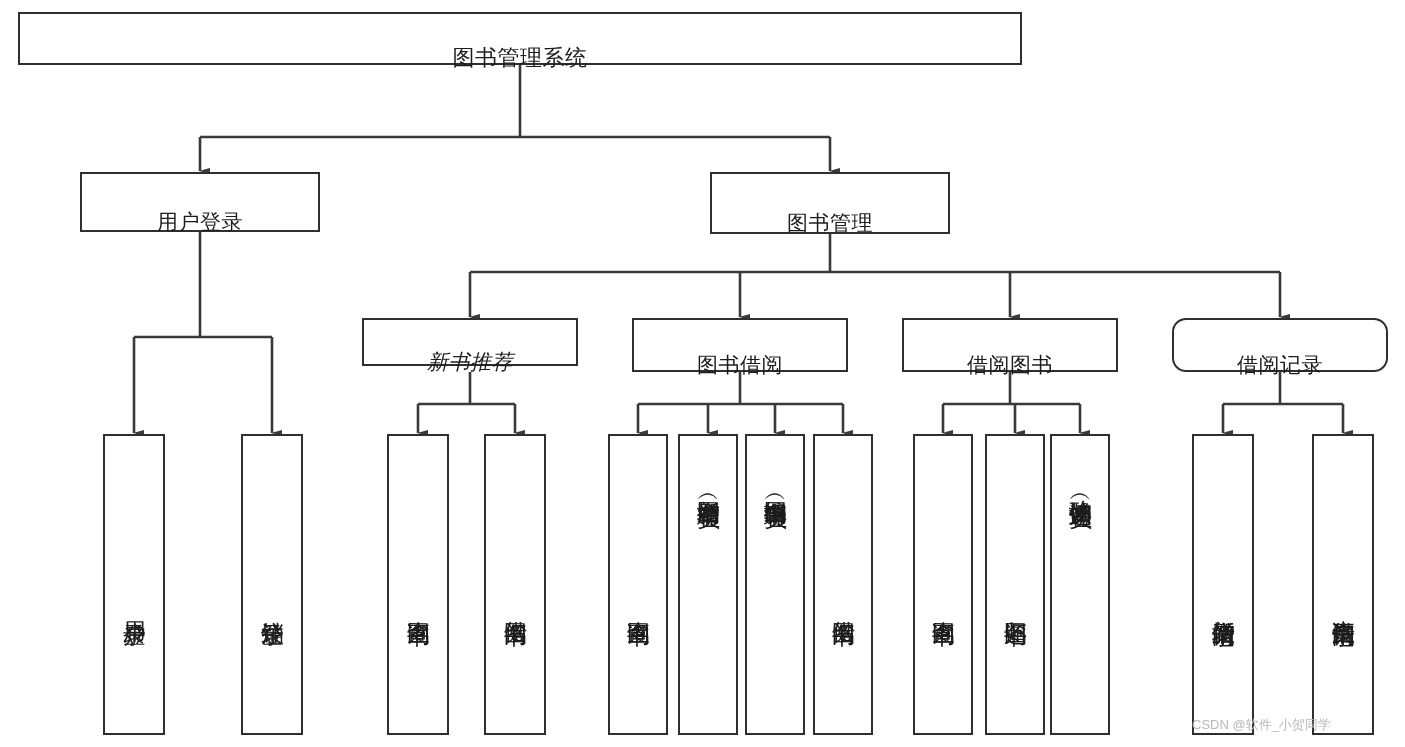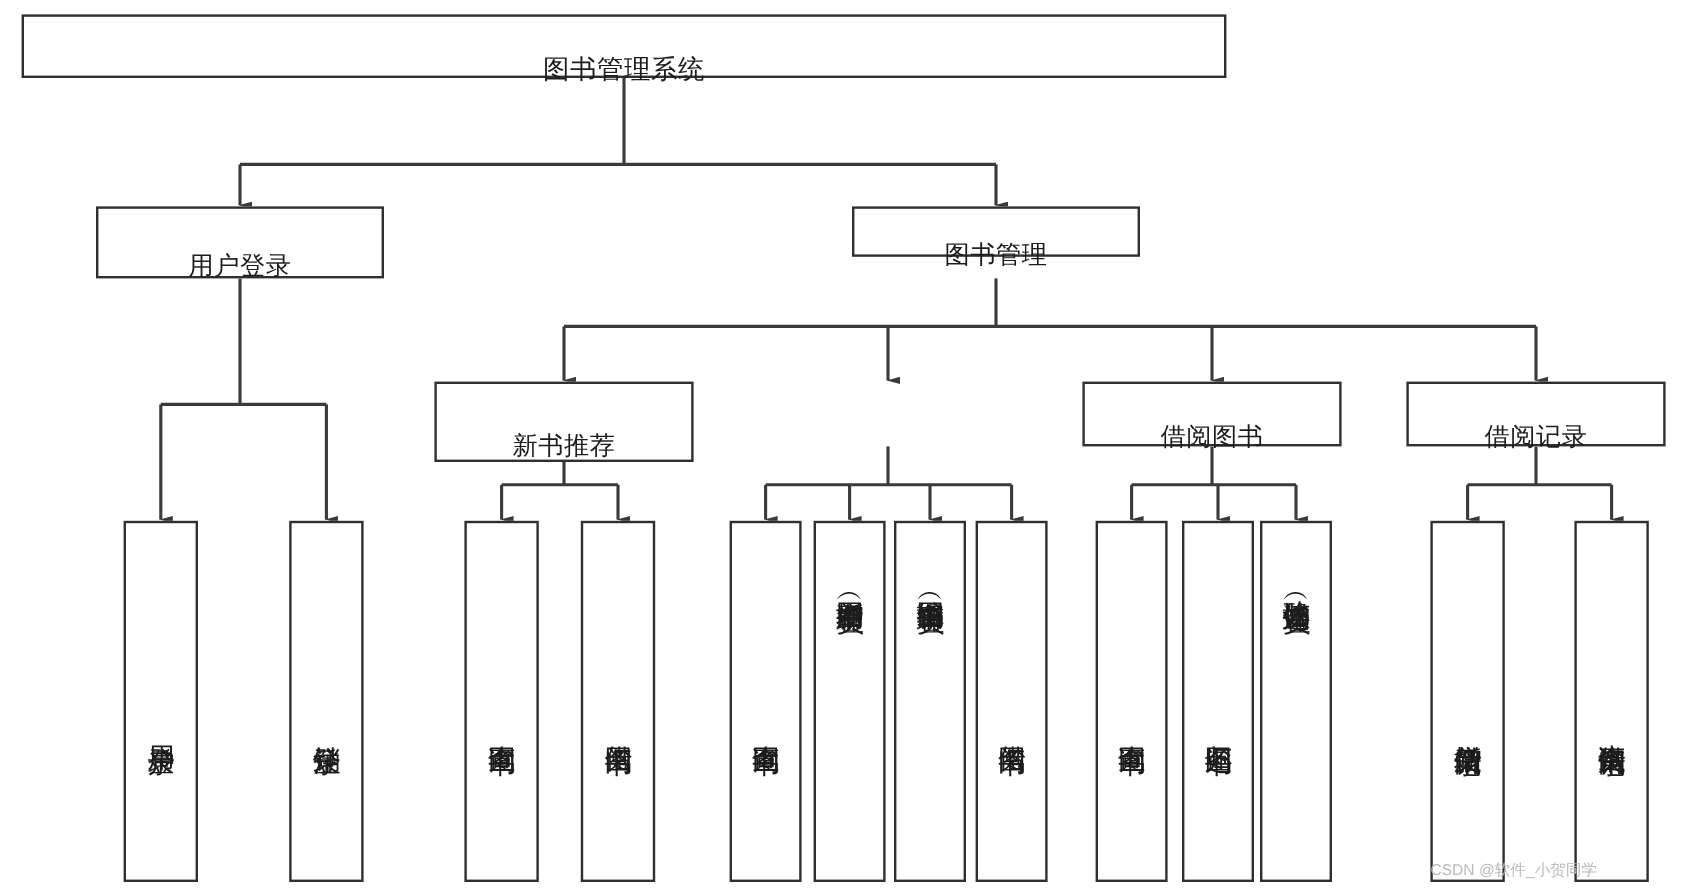"图书管理" div.node { height: 42px -> 62px }
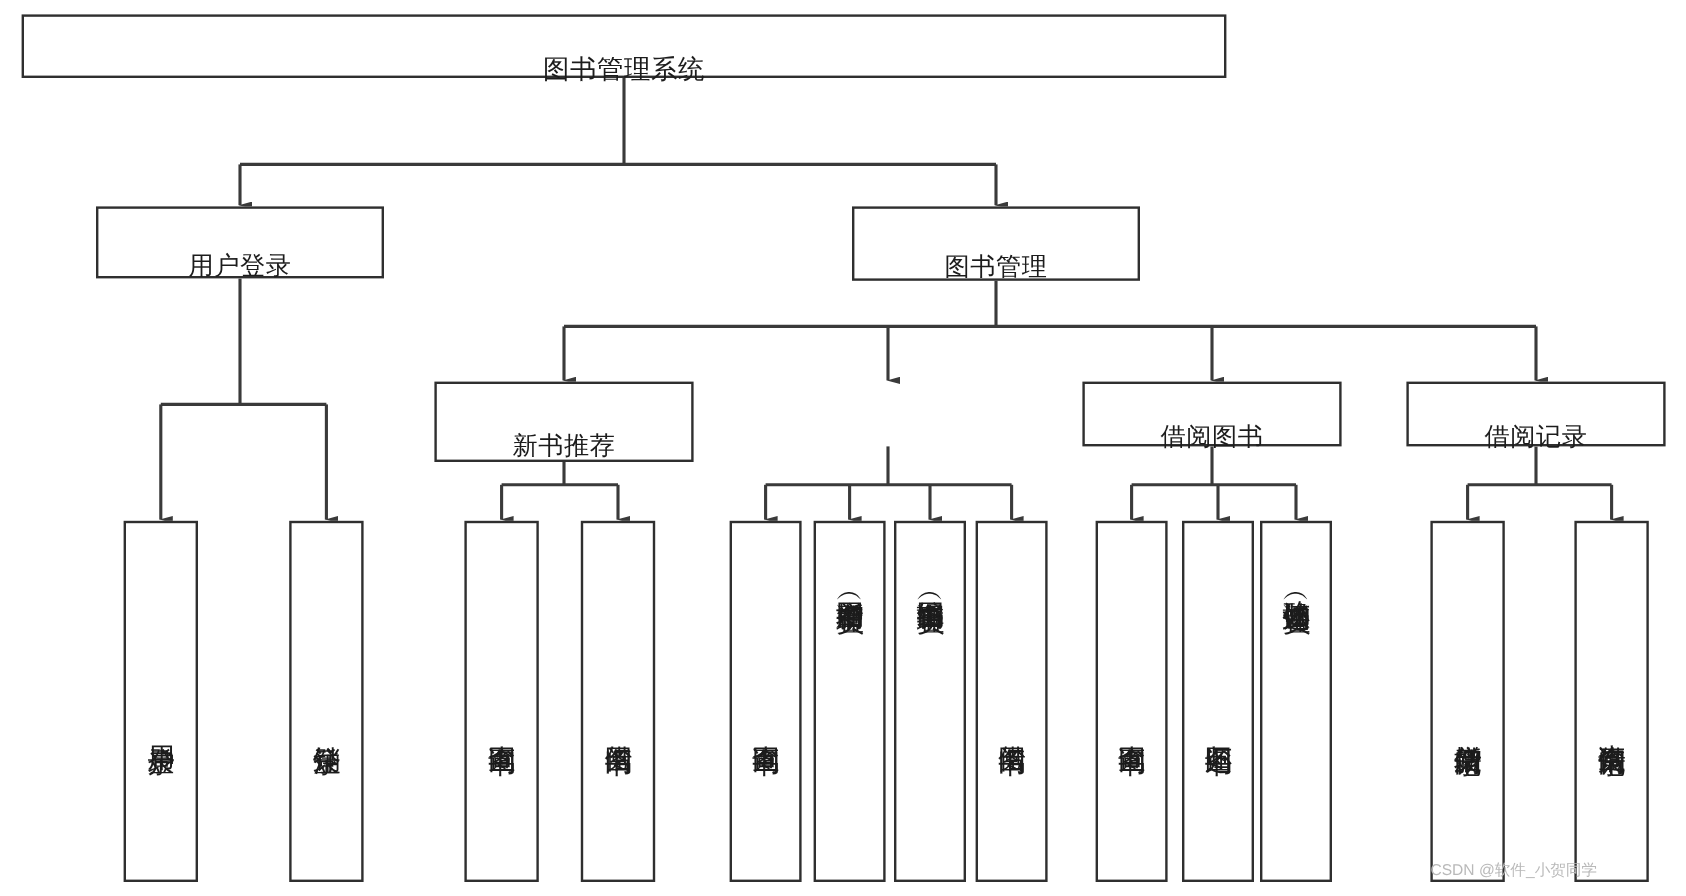"新书推荐" div.node { font-style: none -> italic; height: 67px -> 48px }
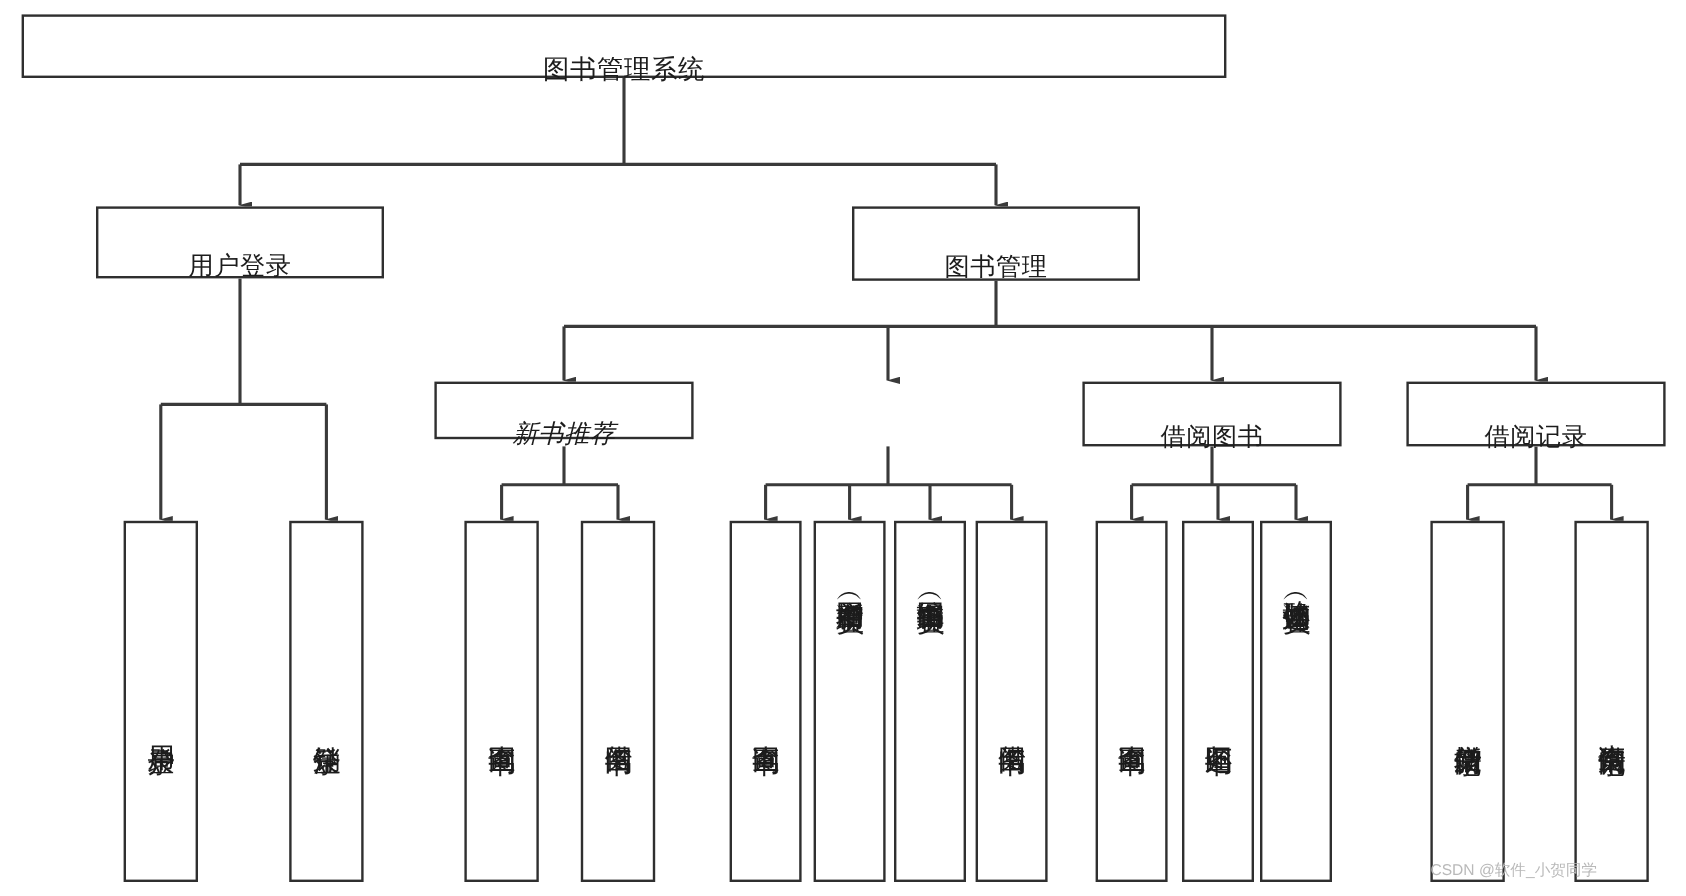"图书借阅" div.node { html: none -> <div> <span>图书借阅</span> </div> }
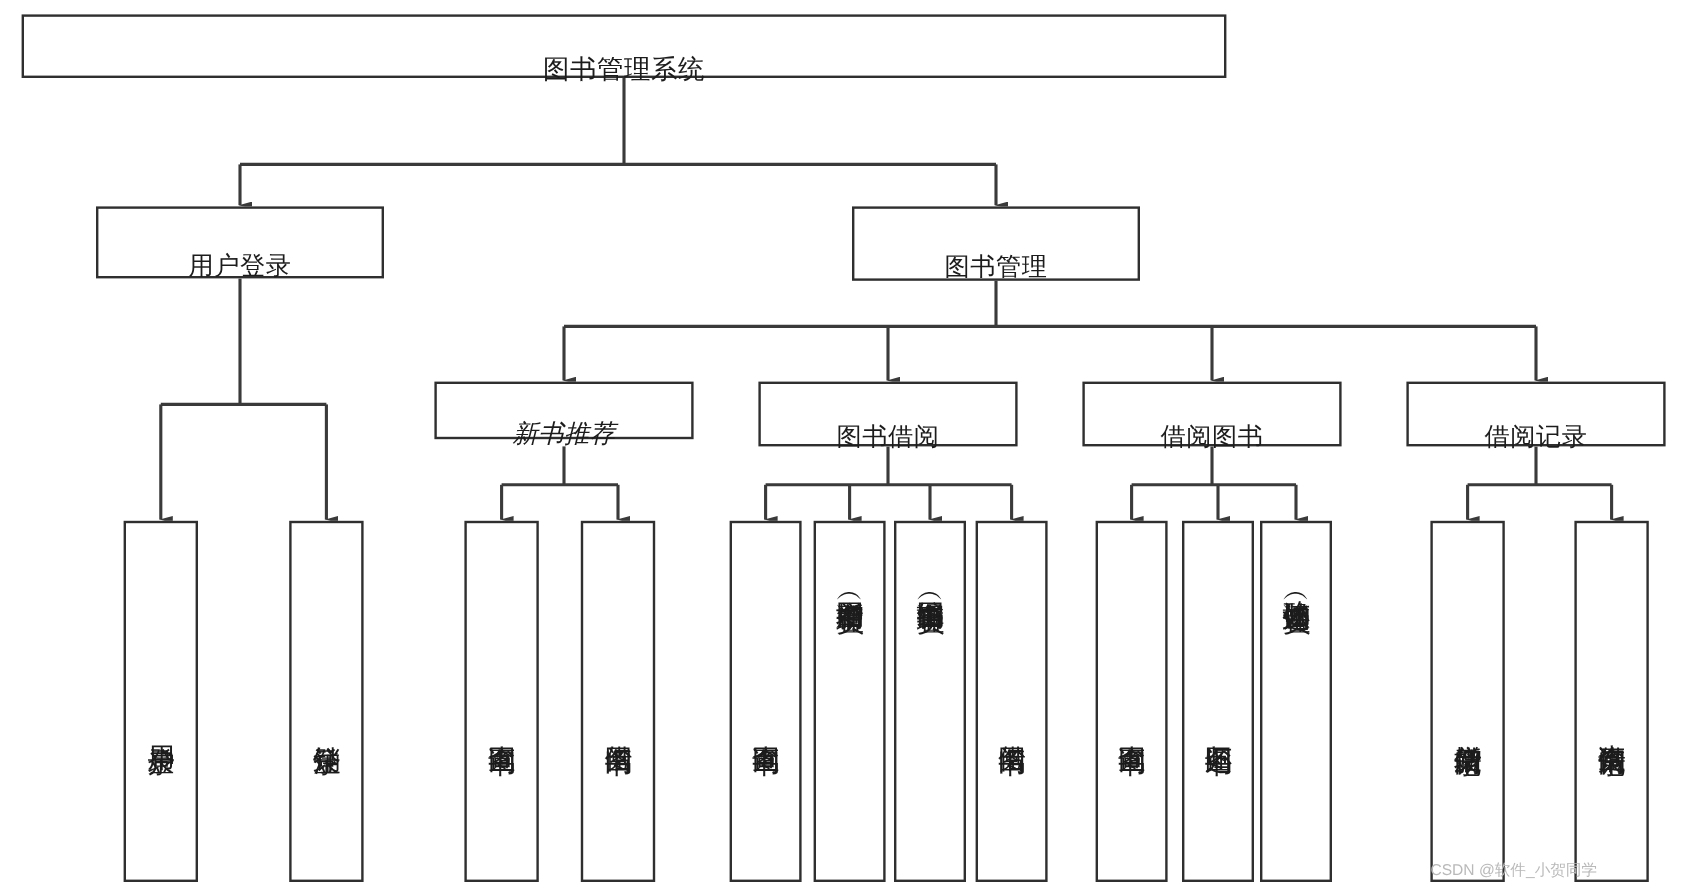"借阅记录" div.node { border-radius: none -> 14px }
